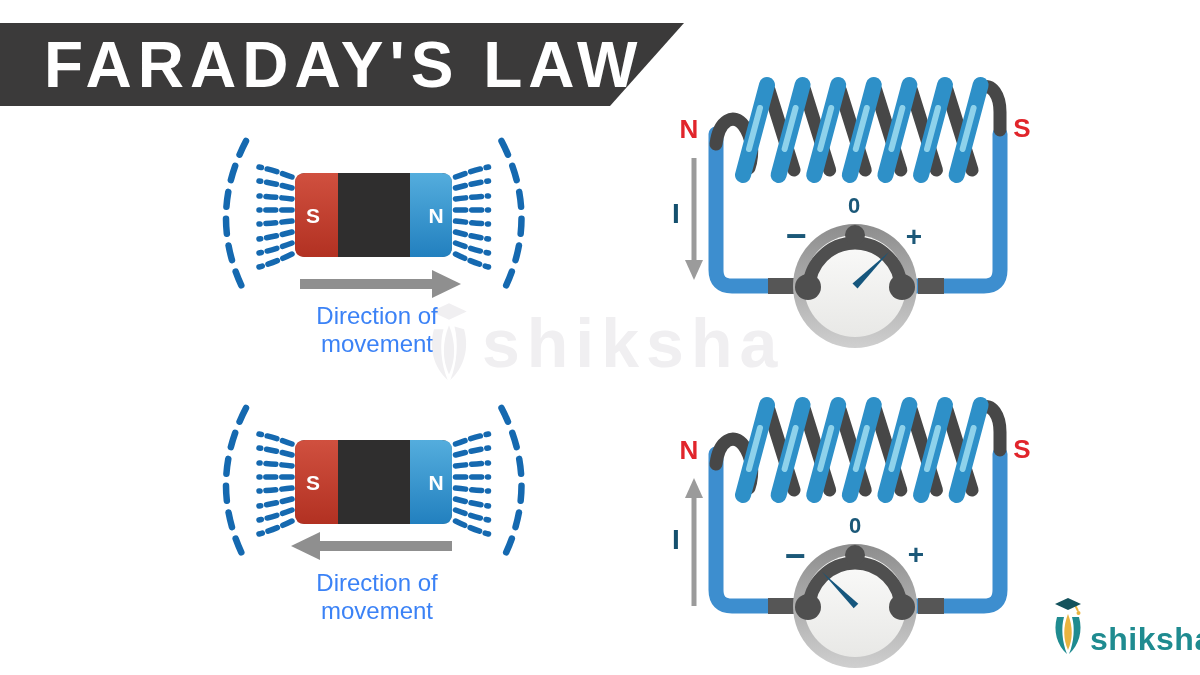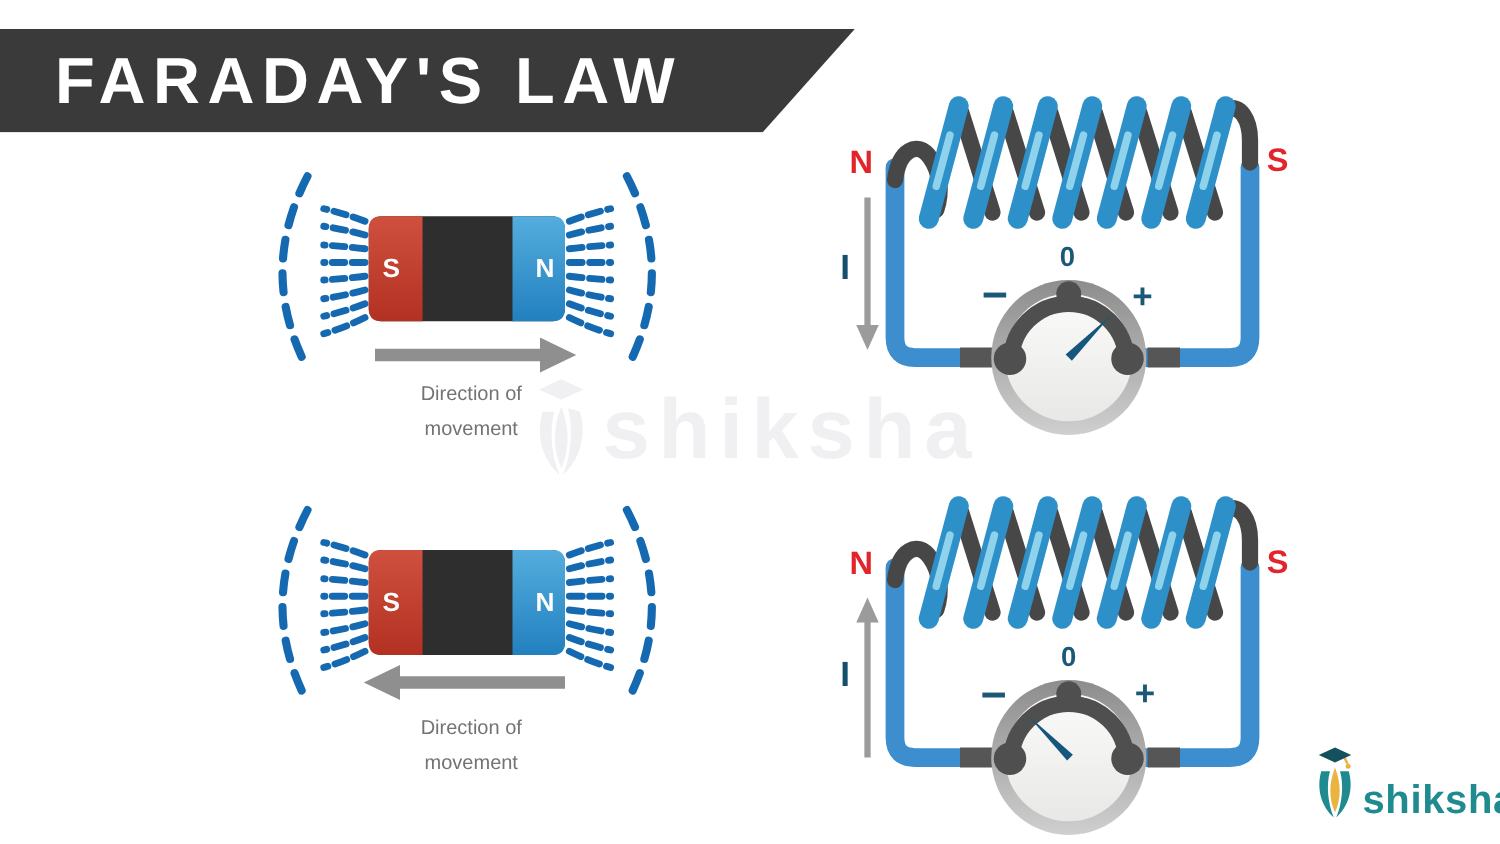"FARADAY'S LAW" .banner span { font-size: 52px -> 64px }
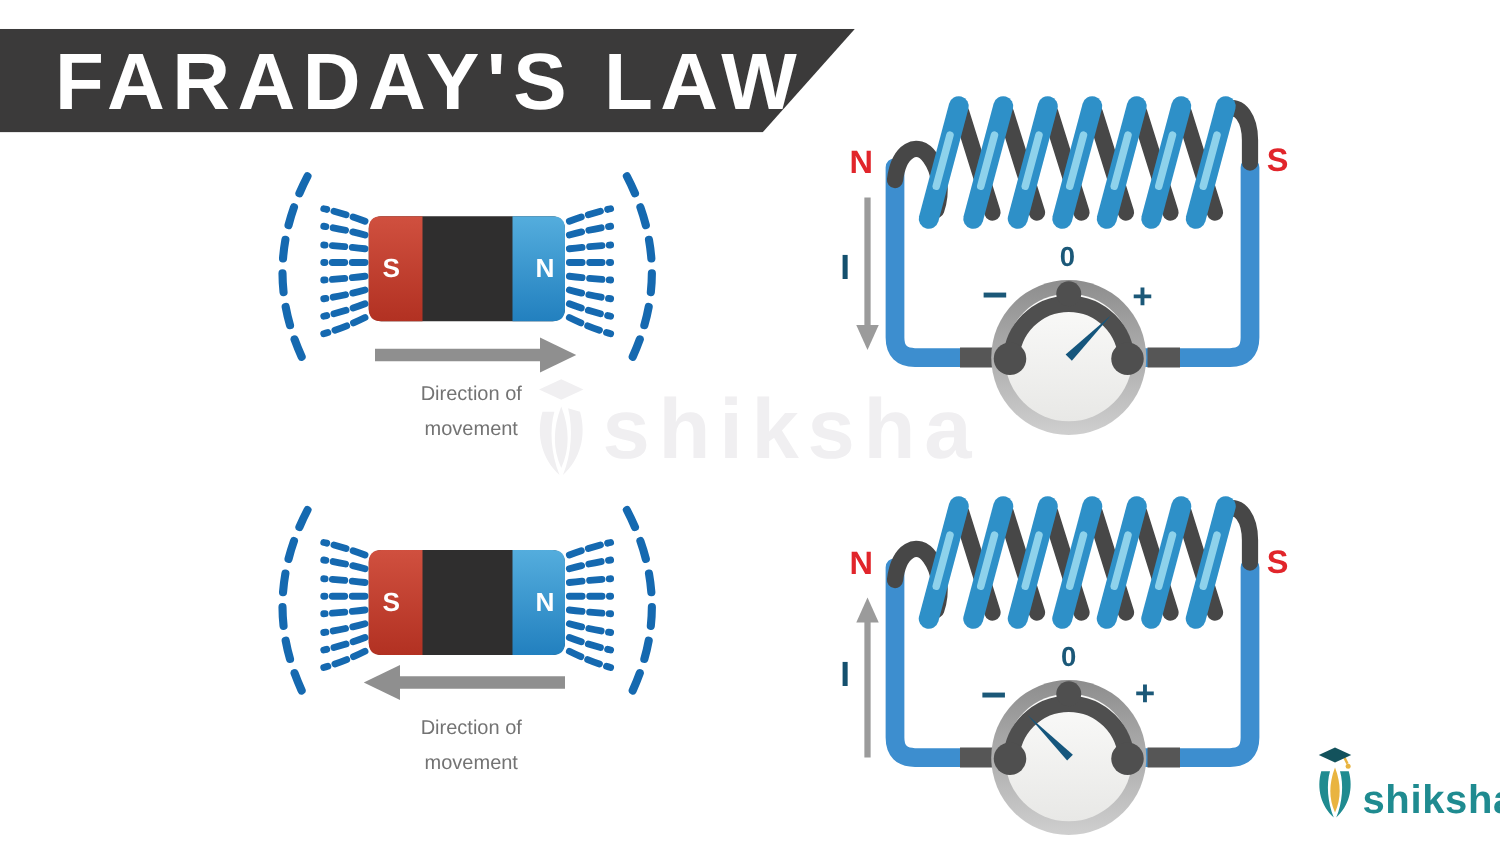"Direction of" .caption { color: #737373 -> #3b82f6; font-size: 16px -> 24px }
